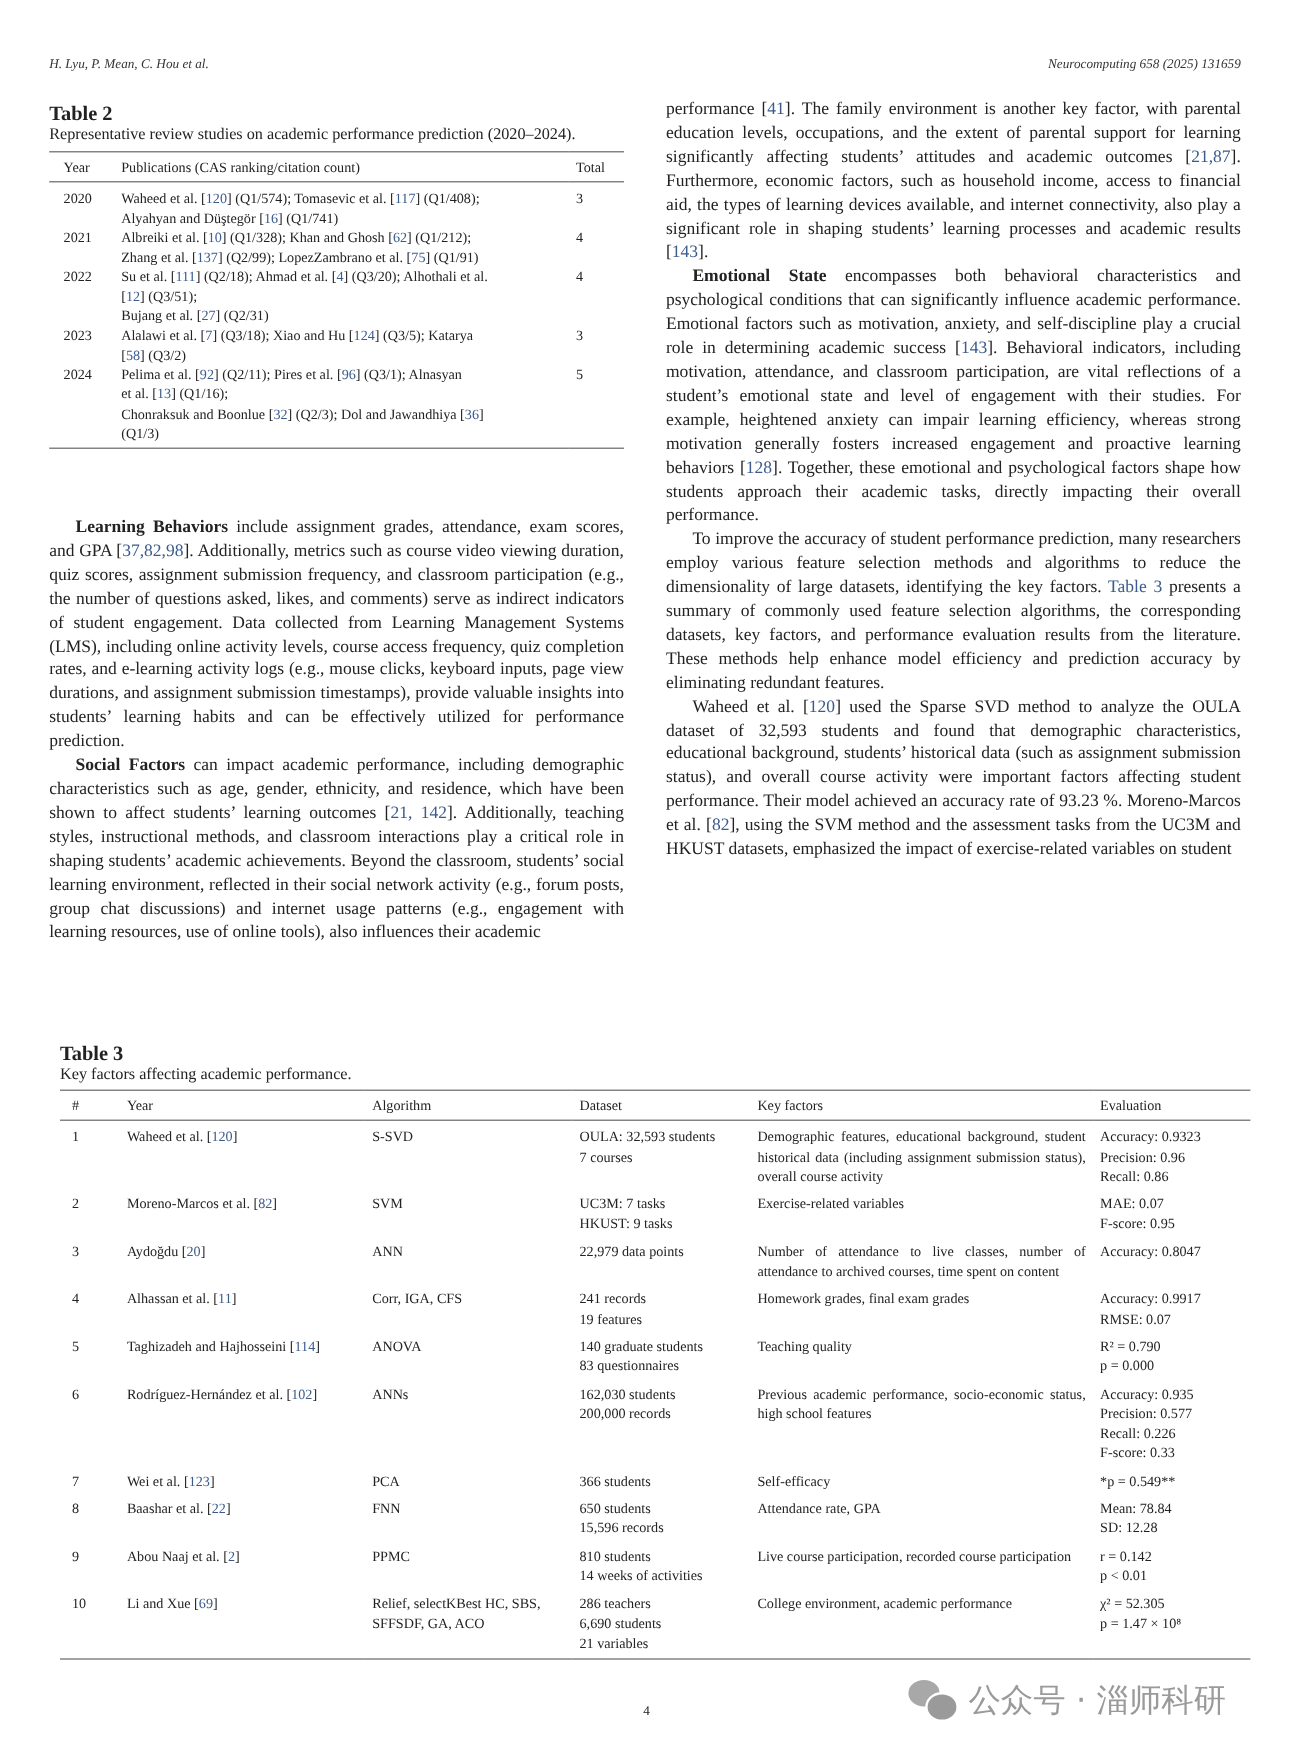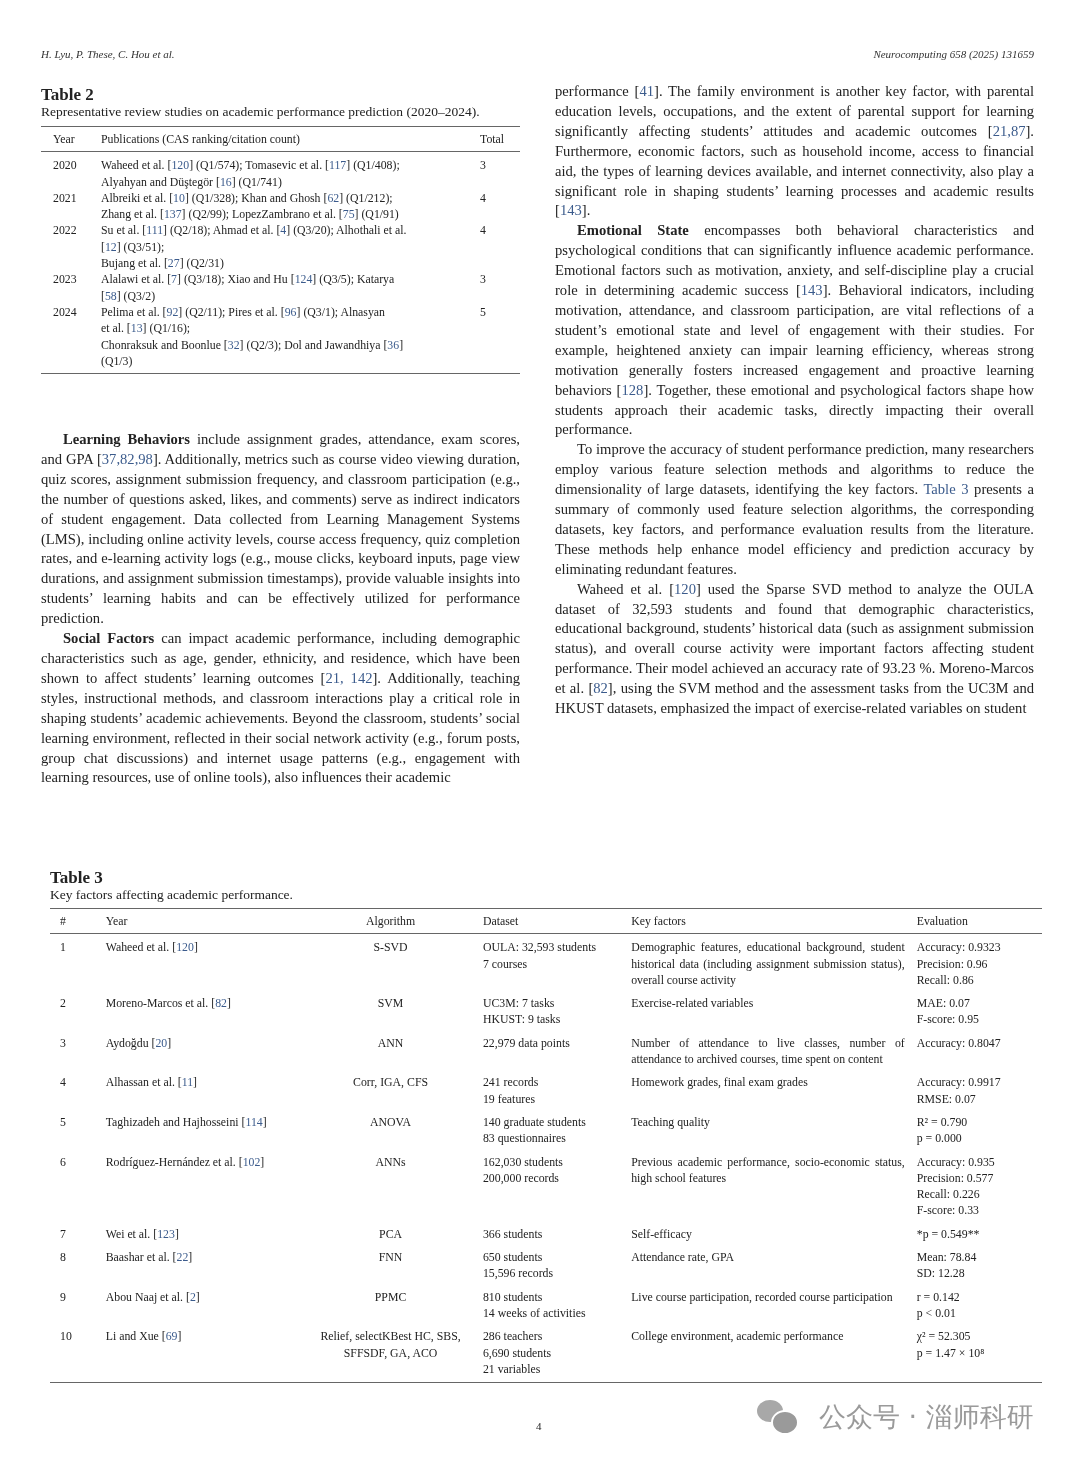"H. Lyu, P. These, C." div.hdr { text: These -> Mean }
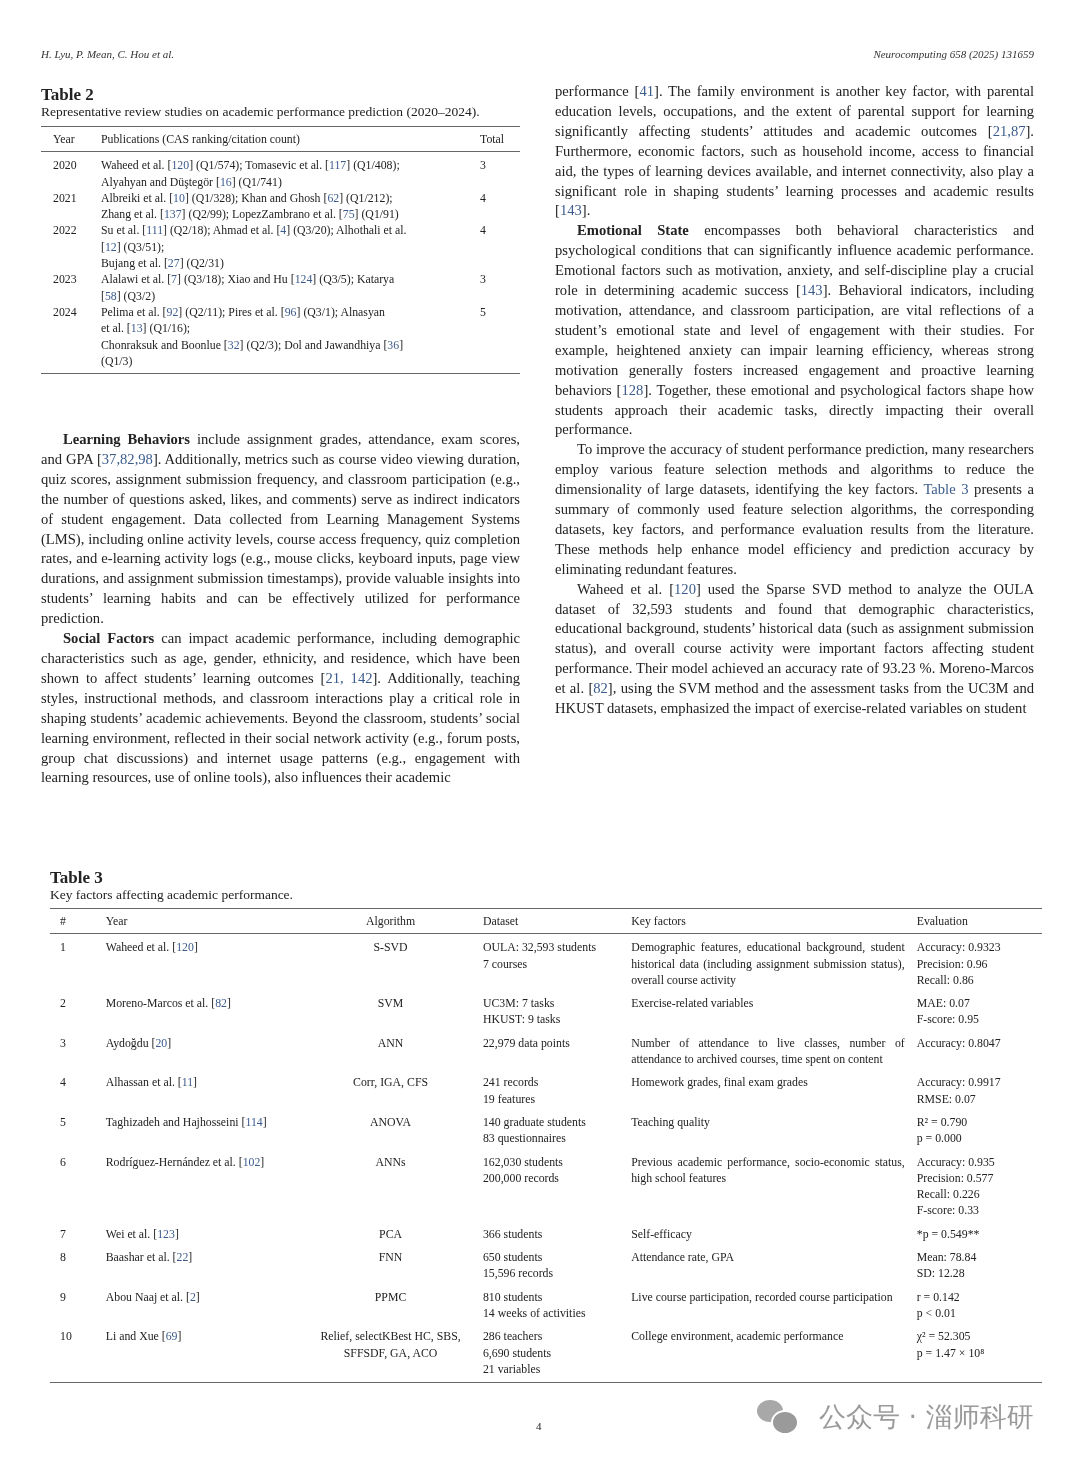"Algorithm" .t3 .a { text-align: center -> none }
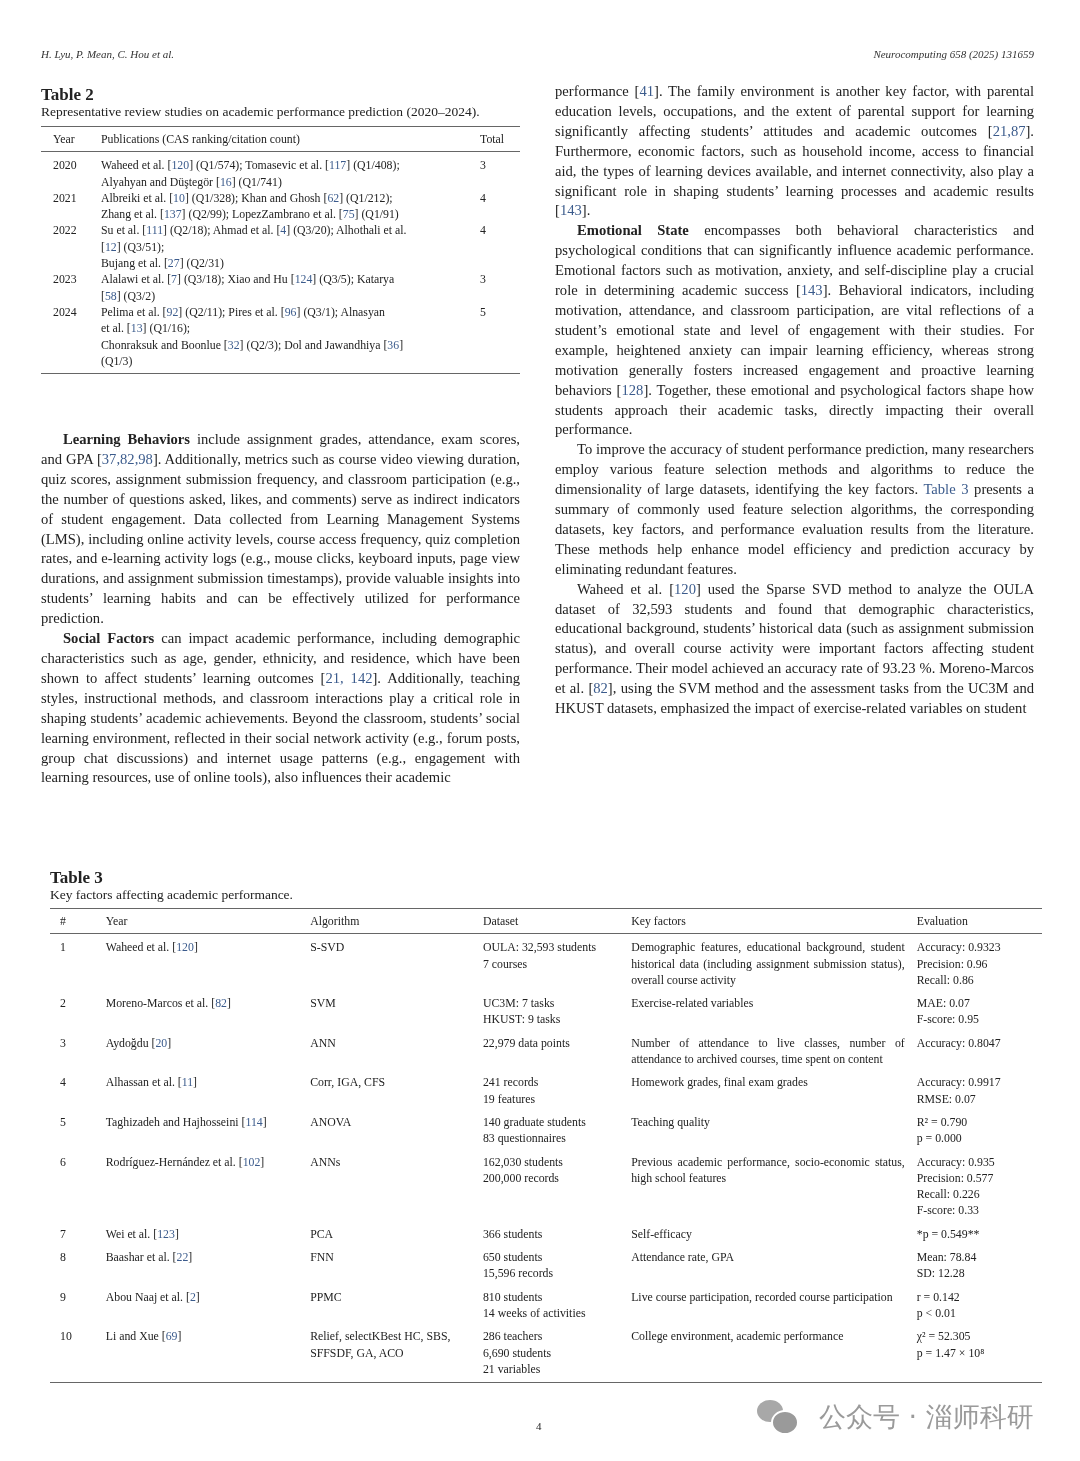"公众号 · 淄师科研" .watermark { gap: 20px -> 8px }
